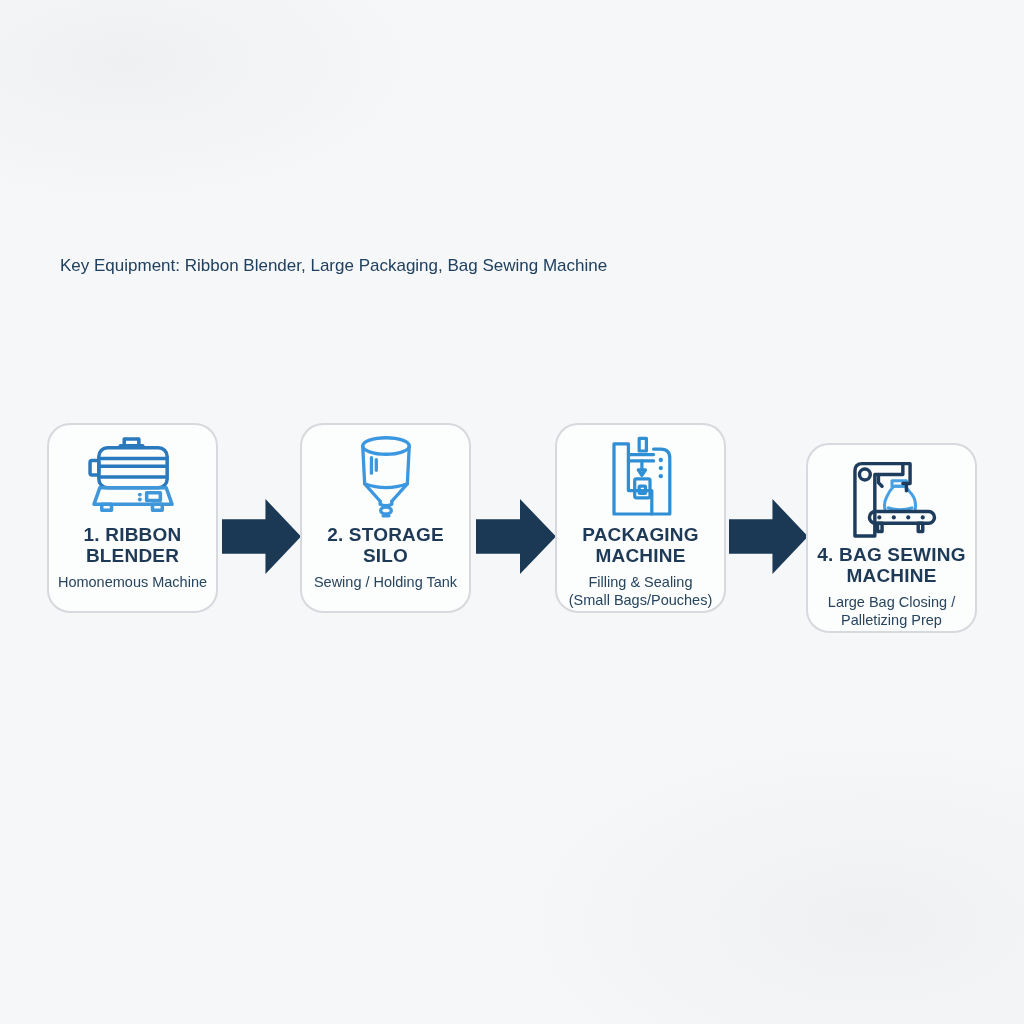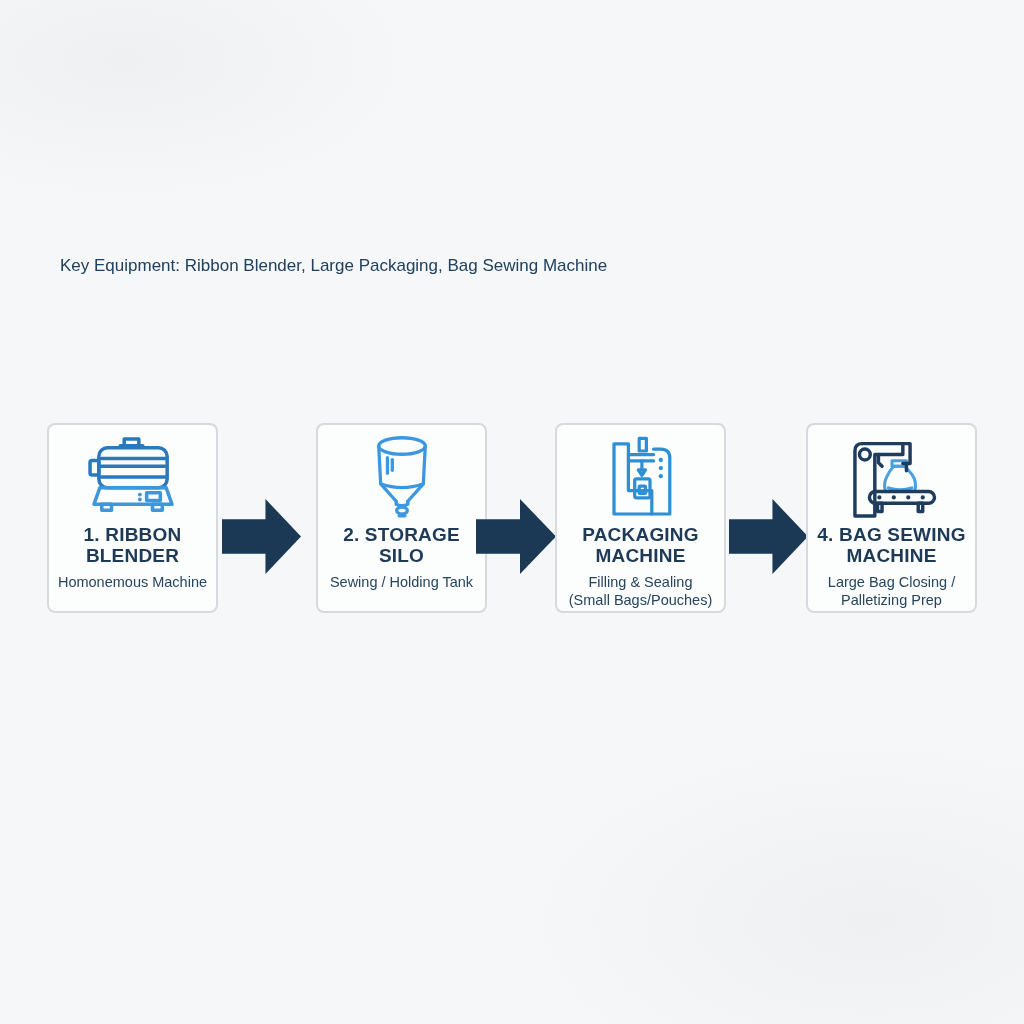"1. RIBBON" .card { border-radius: 8px -> 23px }
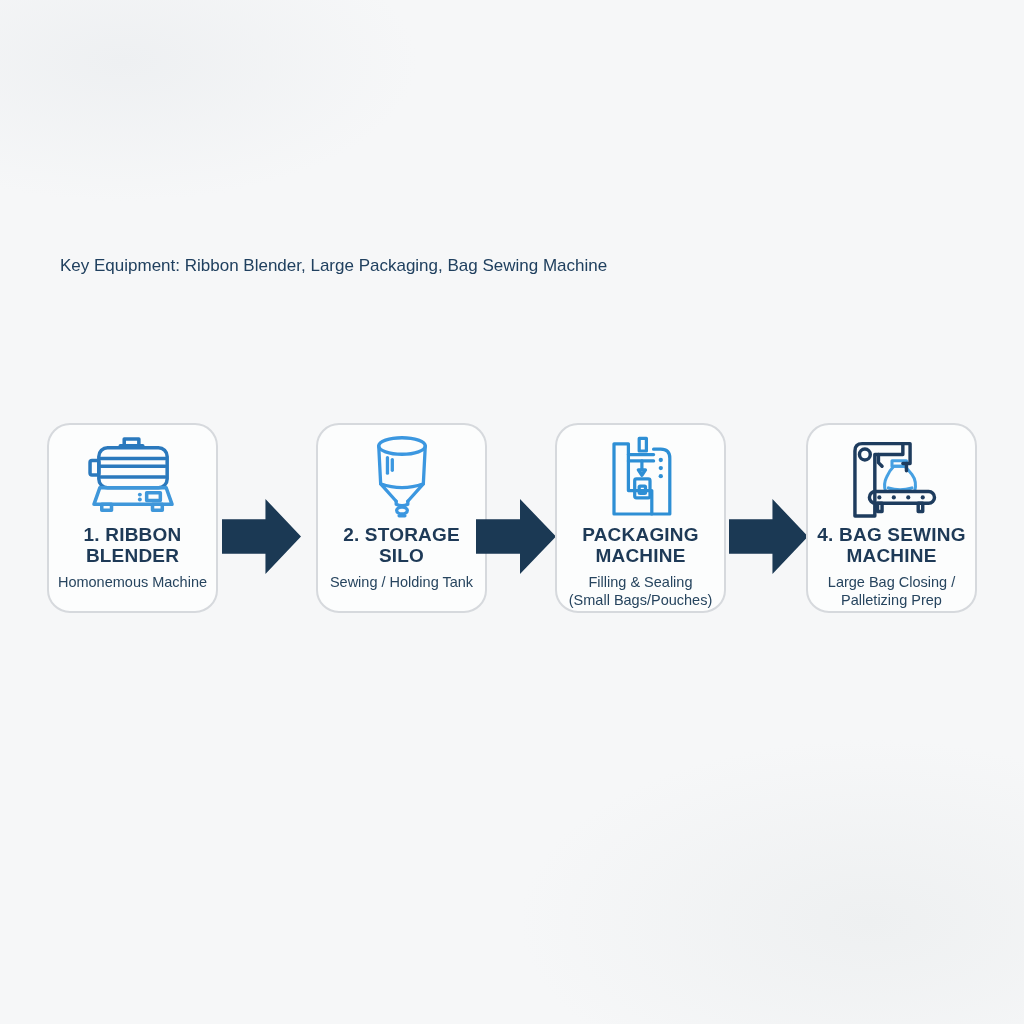"2. STORAGE" .card-2 { left: 316px -> 300px }
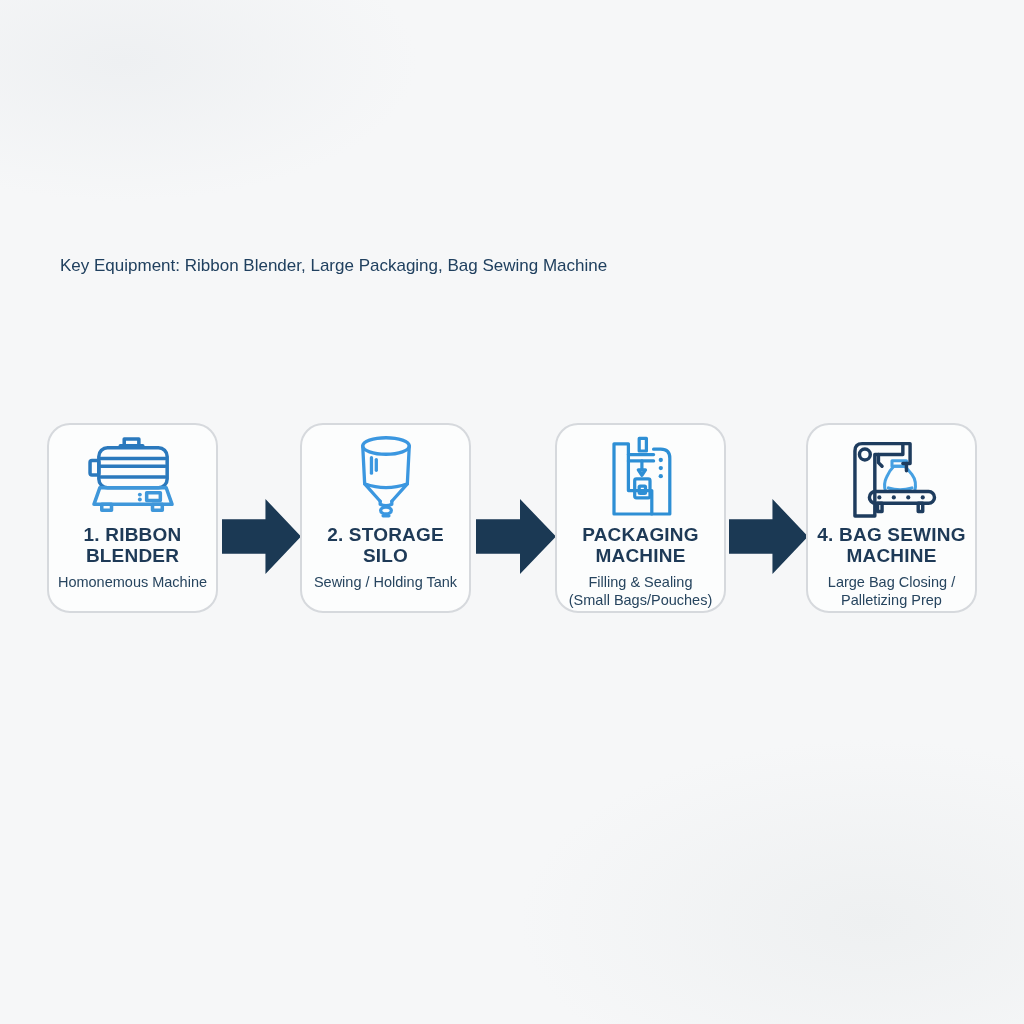"4. BAG SEWING" .card-4 { margin-top: none -> 20px }
